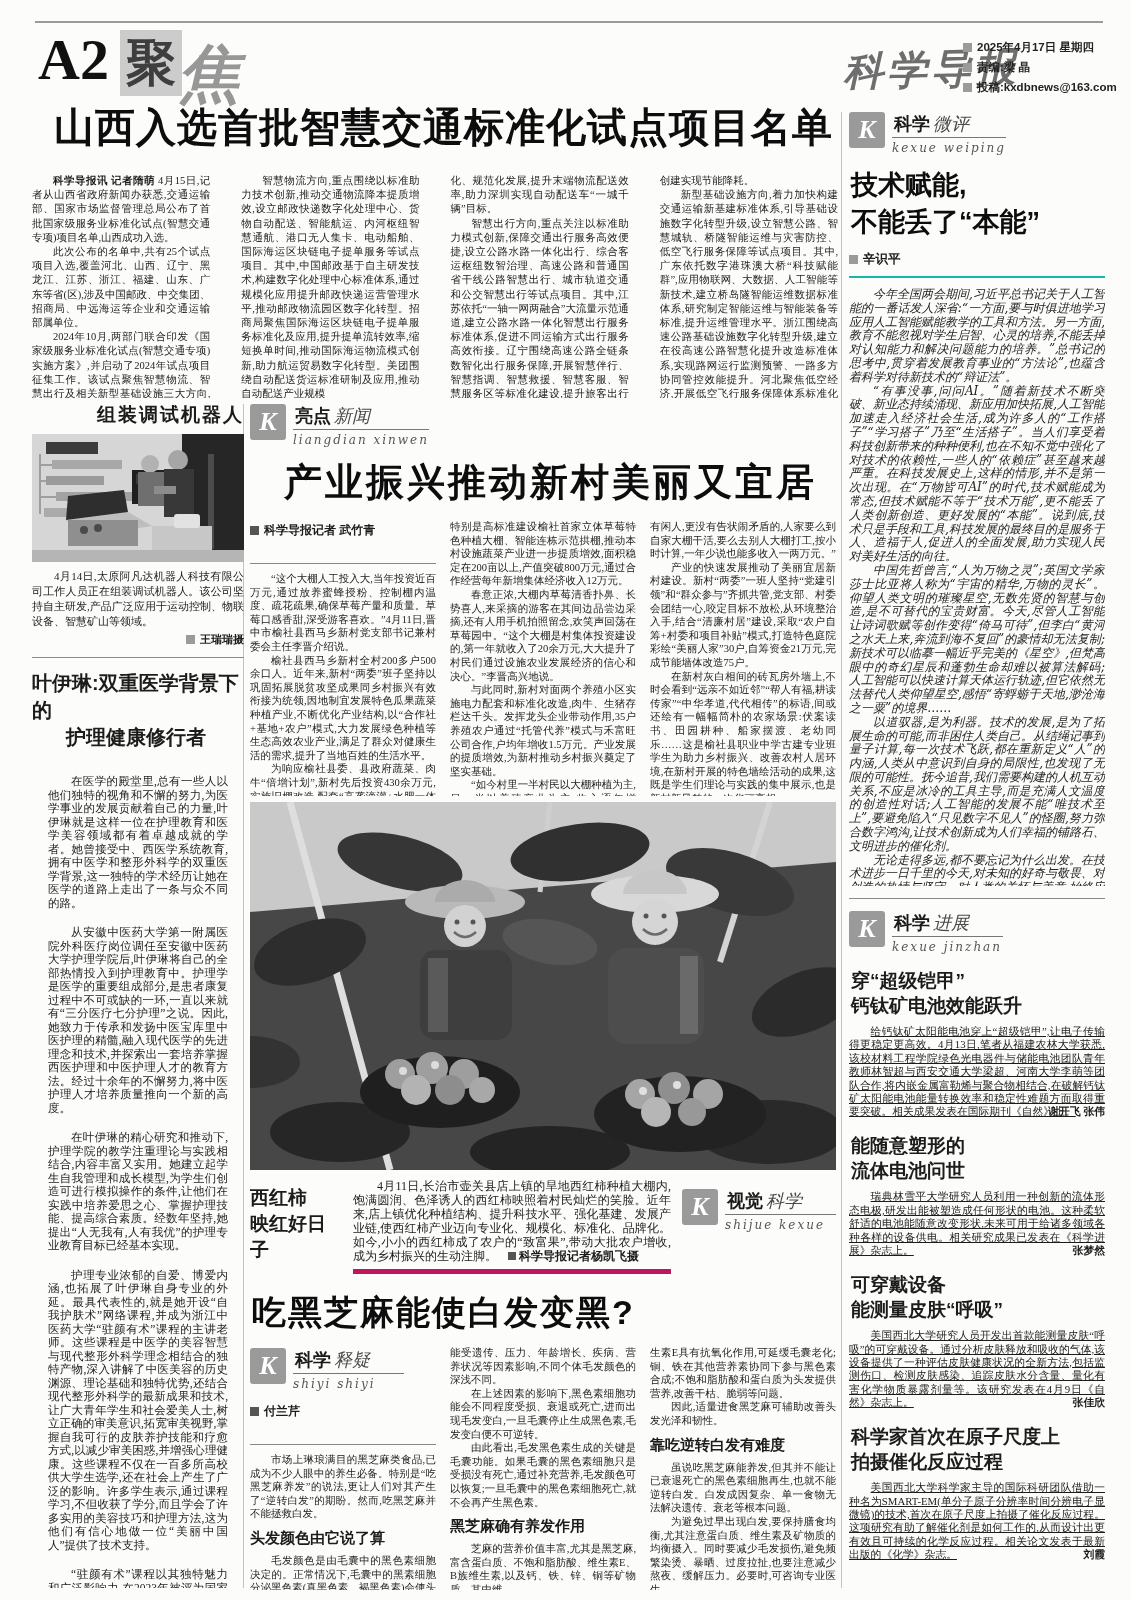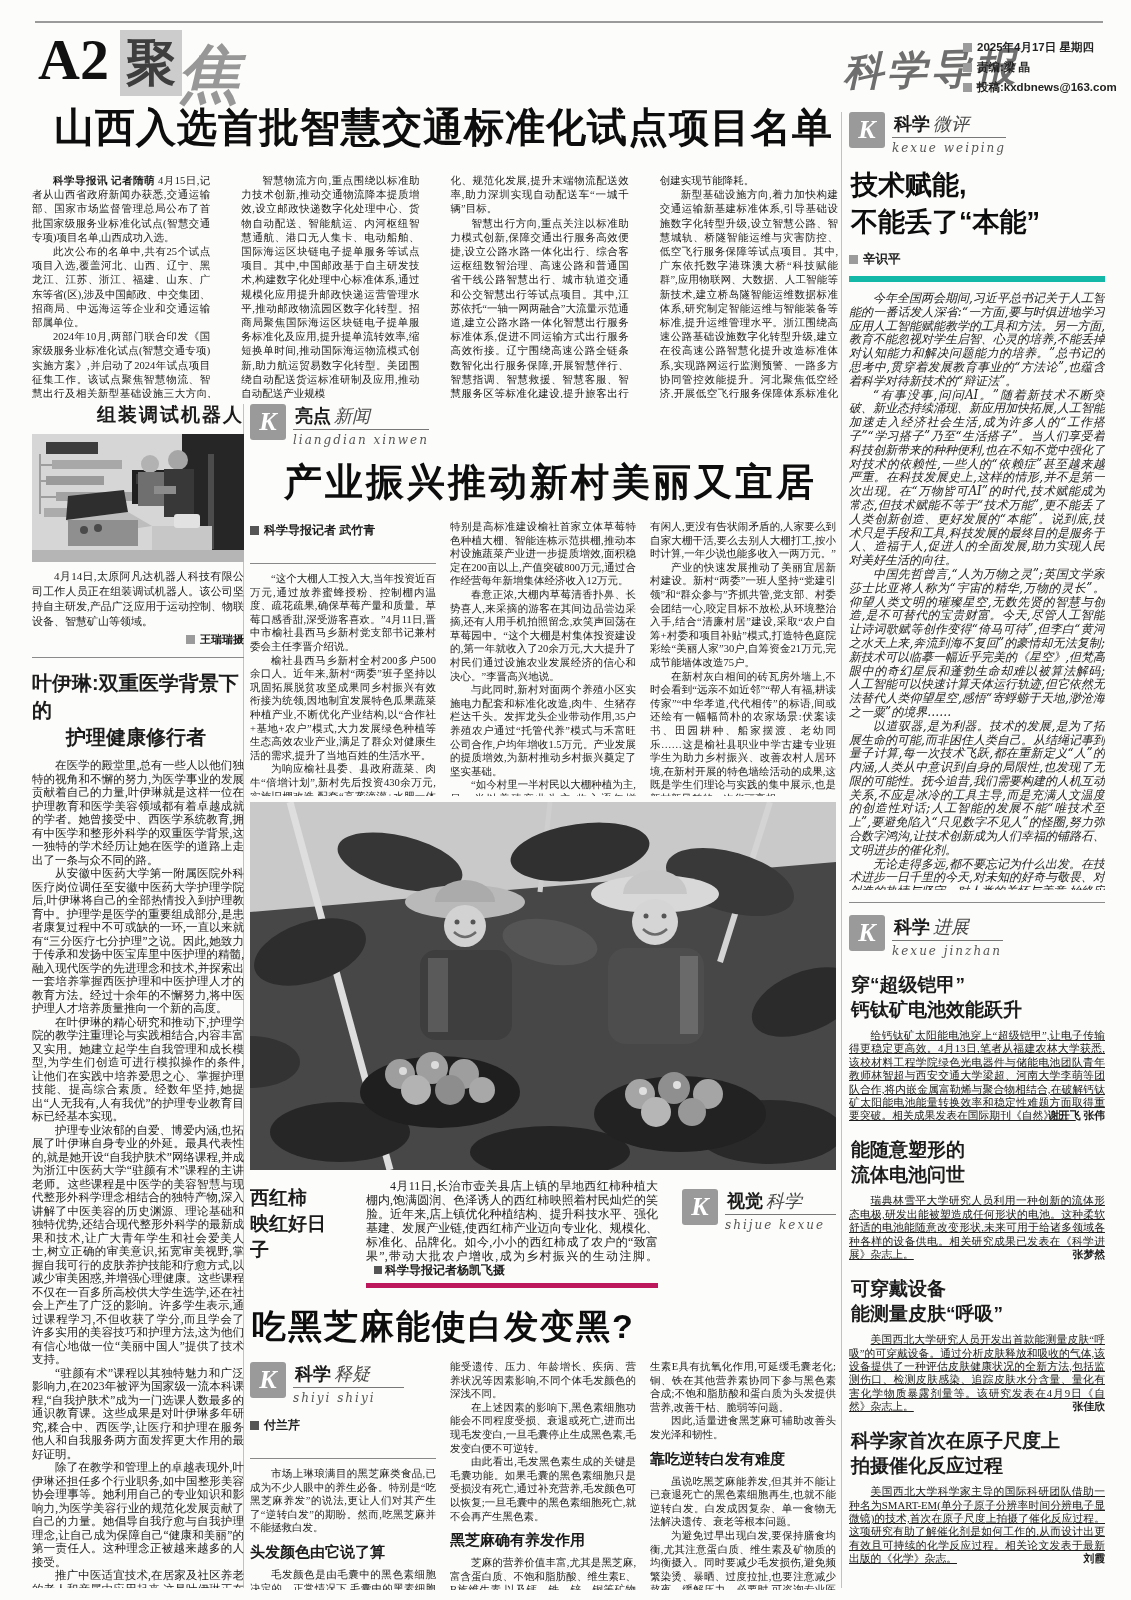"辛识平" .wp-byline { border-bottom: 6px solid #14b8a6 -> 2px solid #14b8a6 }
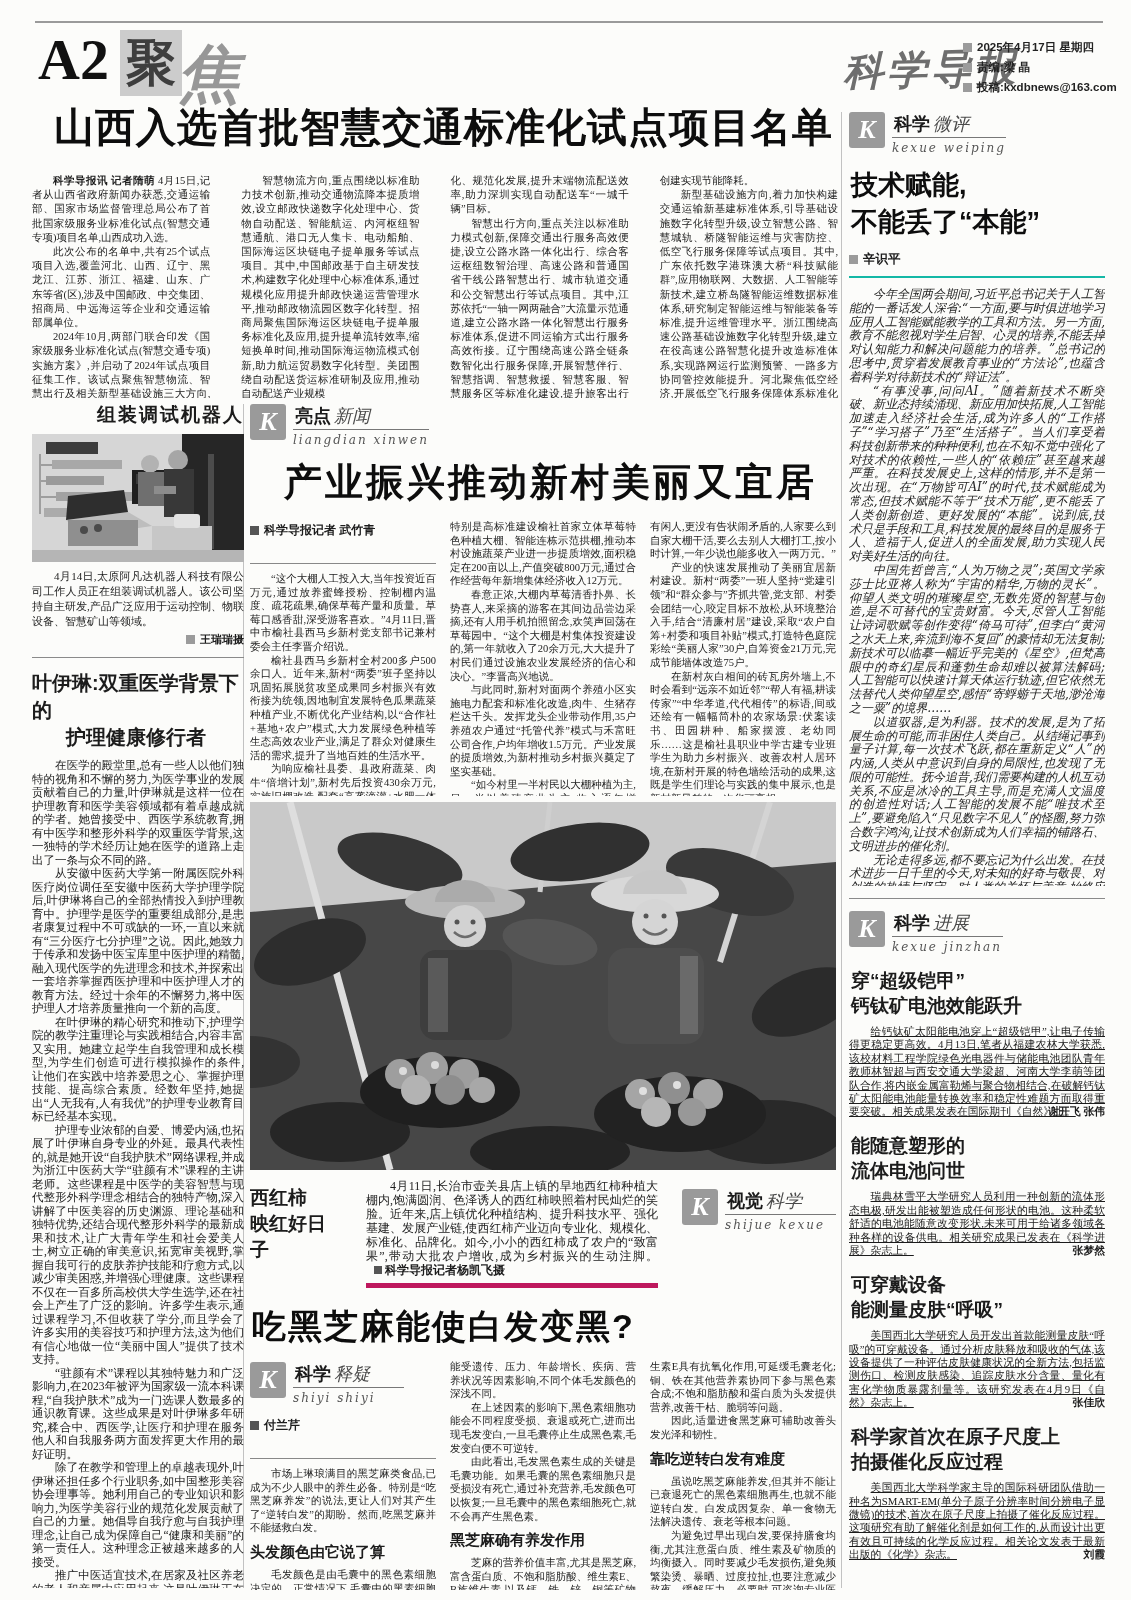"在医学的殿堂里,总有一些人以他们独特的视角和不懈的努力,为医学事业的发展贡献着自" .ye-body p { margin: 0 -> 16px }
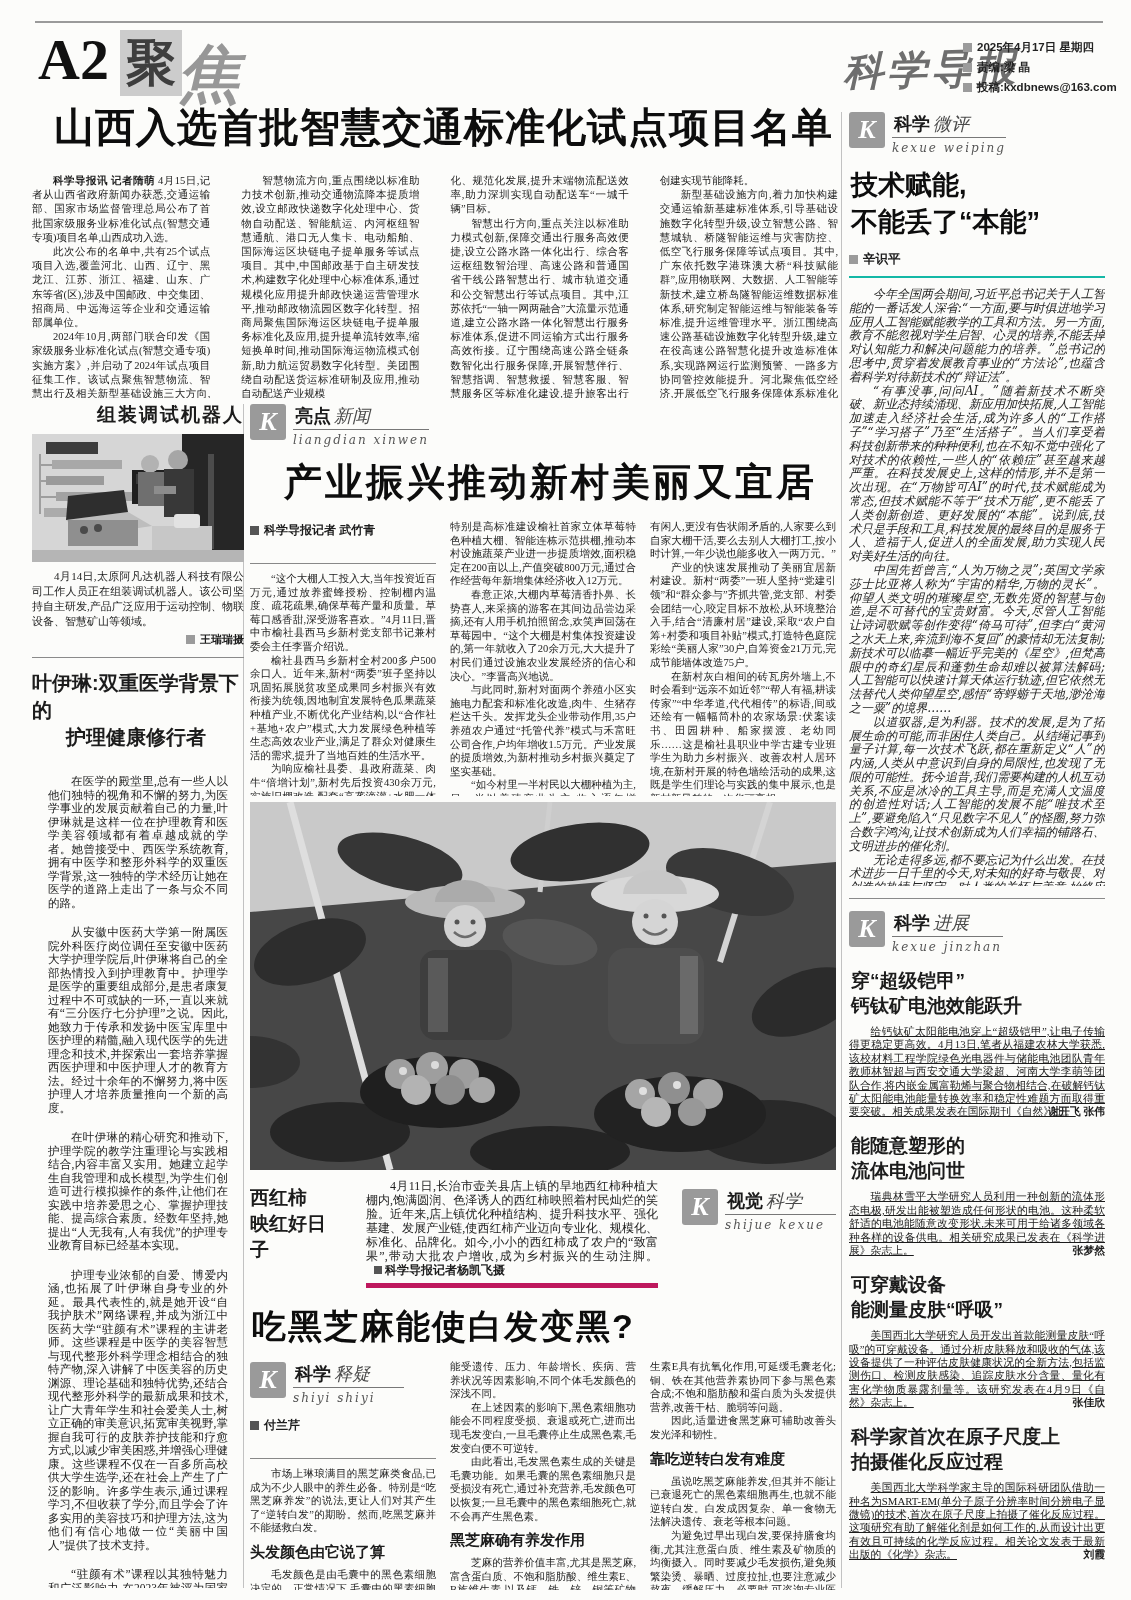"西红柿" .photo-cap-row { gap: 24px -> 11px }
